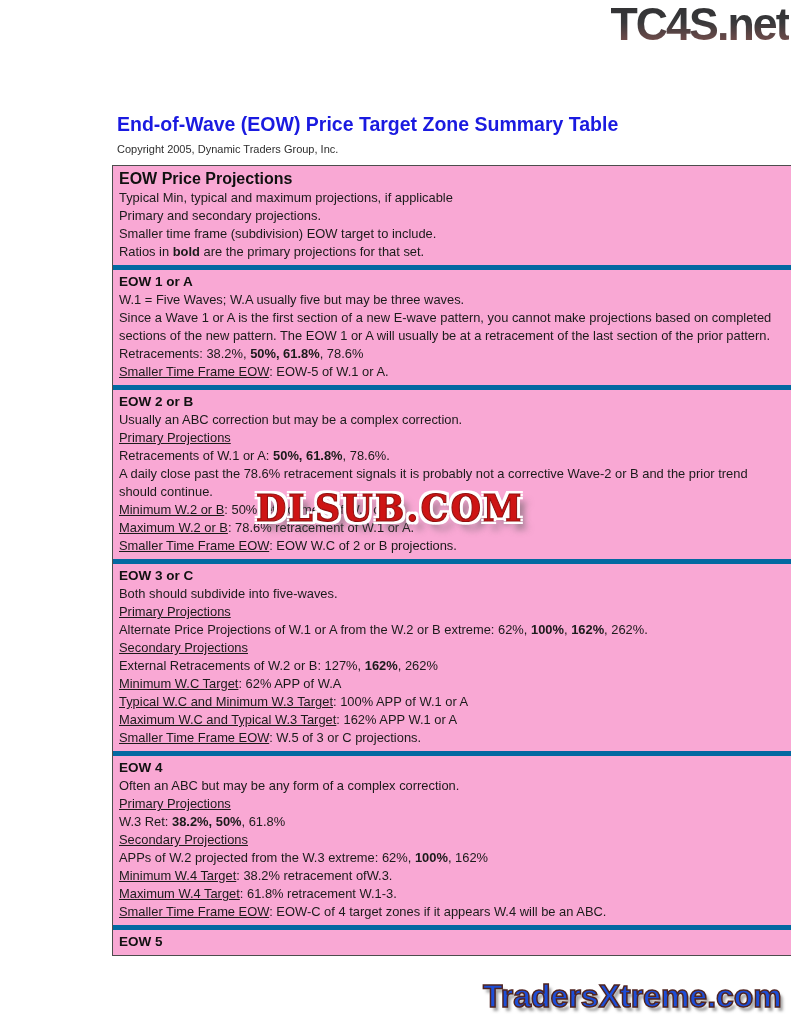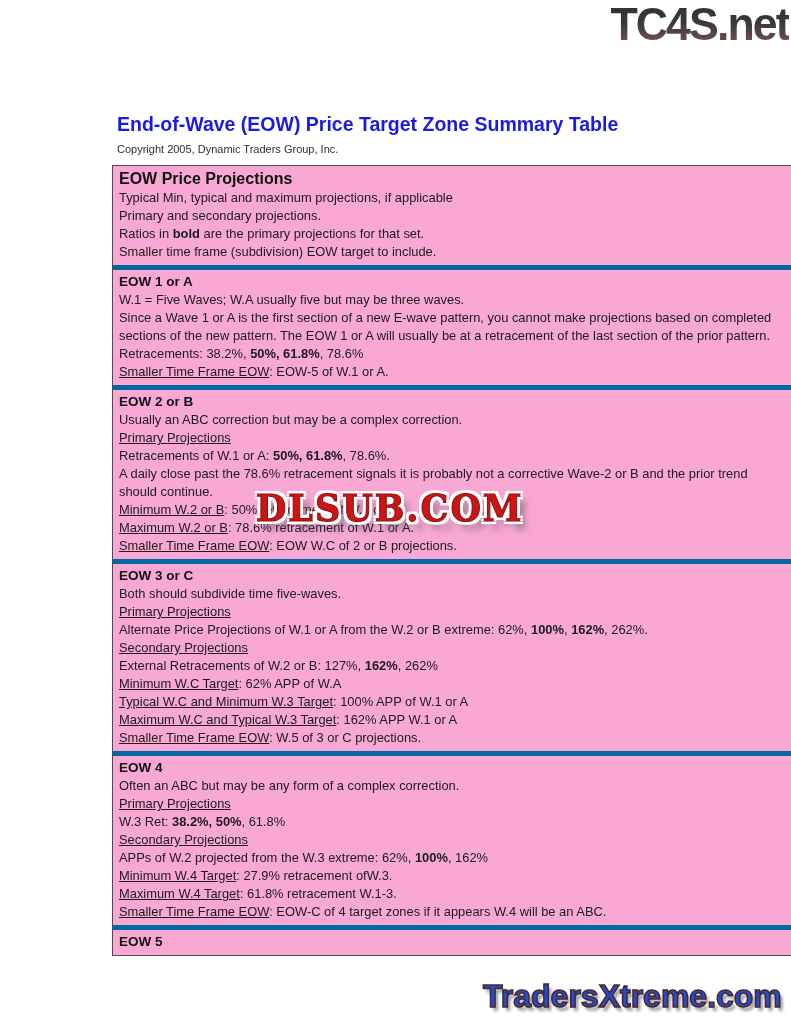"Ratios in bold are the" div.row { order: before "Smaller time frame (subdivision) EOW" -> after "Smaller time frame (subdivision) EOW" }
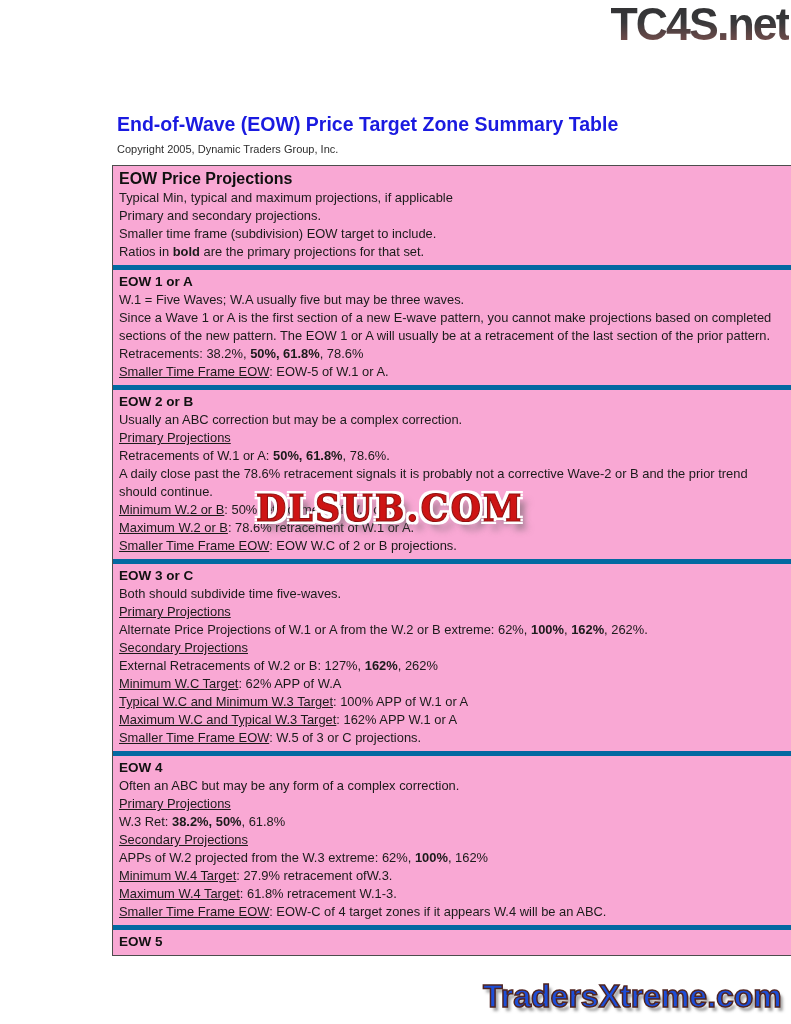"Both should subdivide time five-waves." span { text: time -> into }
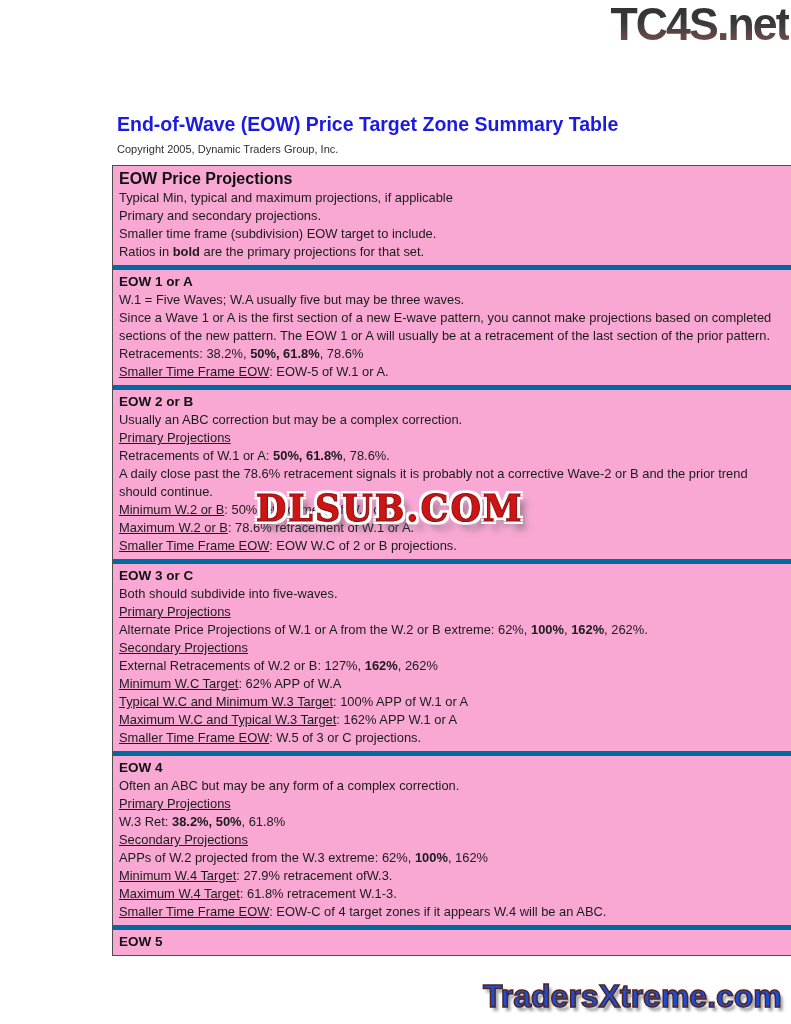": 27.9% retracement ofW.3." span { text: 27.9% -> 38.2% }
